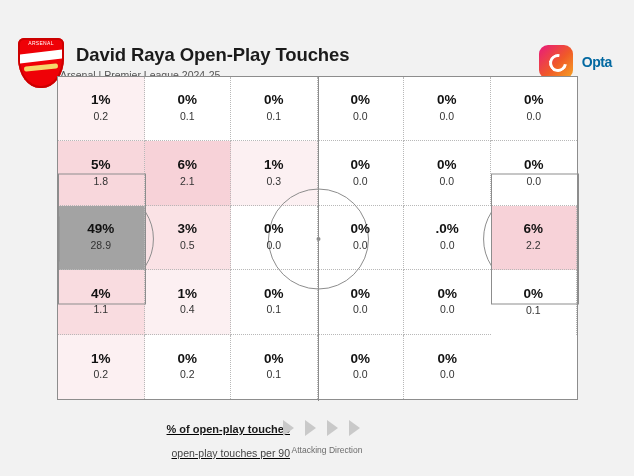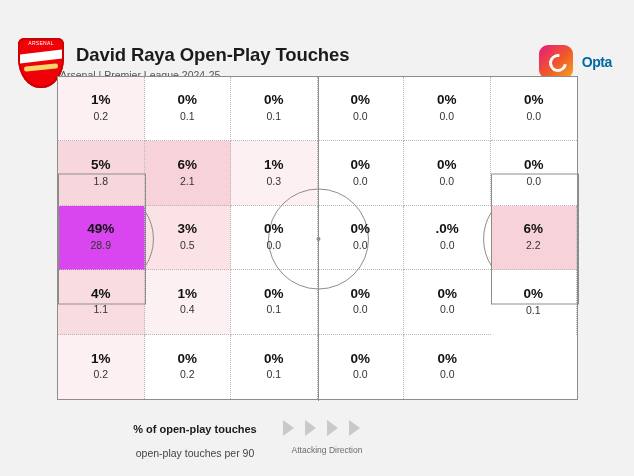"49%" div.cell { background: #d946ef -> #a3a3a3 }
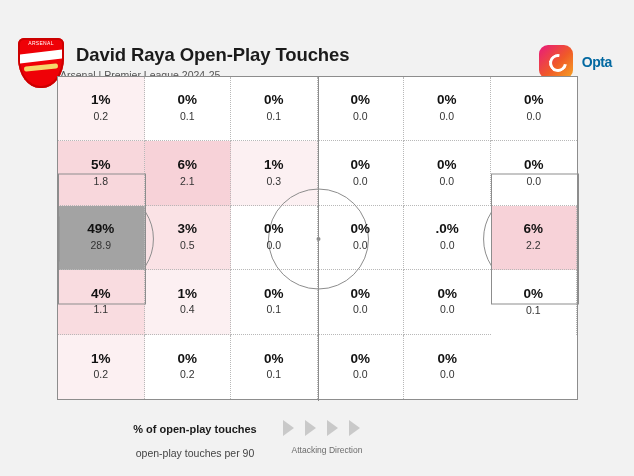"% of open-play touches" #legend-text { text-align: center -> right; text-decoration: none -> underline }
